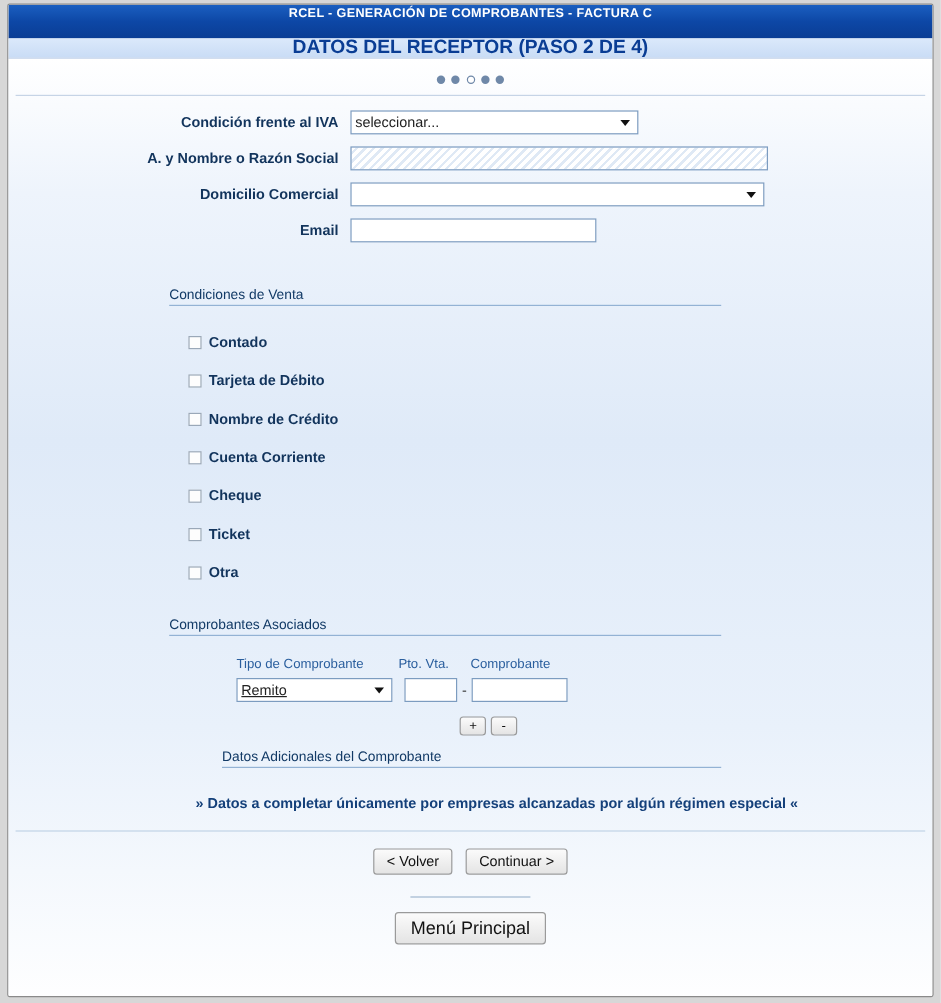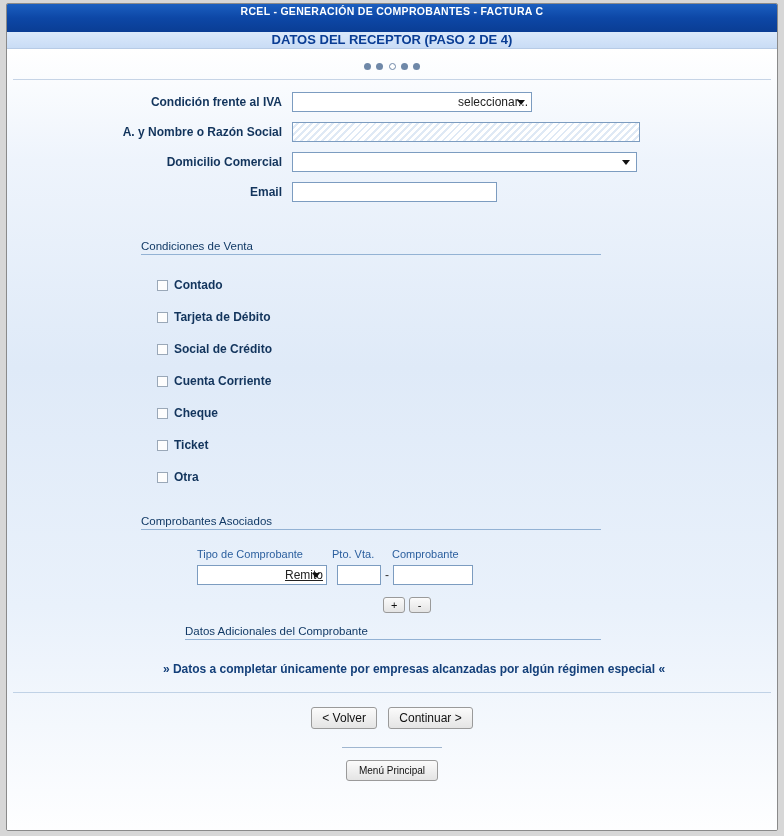"DATOS DEL RECEPTOR (PASO 2" .subtitle { font-size: 13px -> 16px }
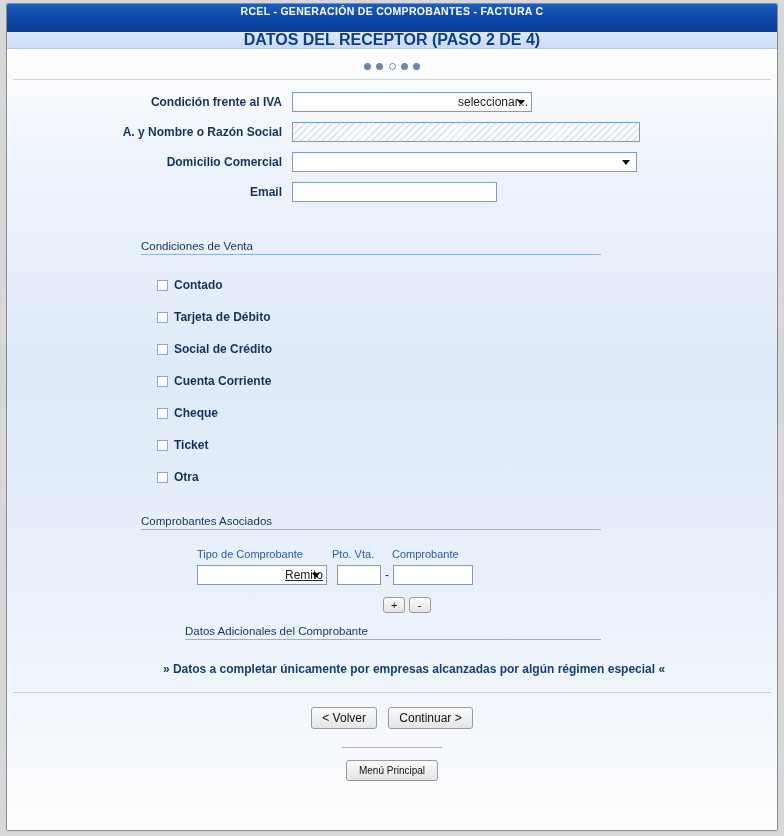"seleccionar..." select.inp { text-align: right -> none }
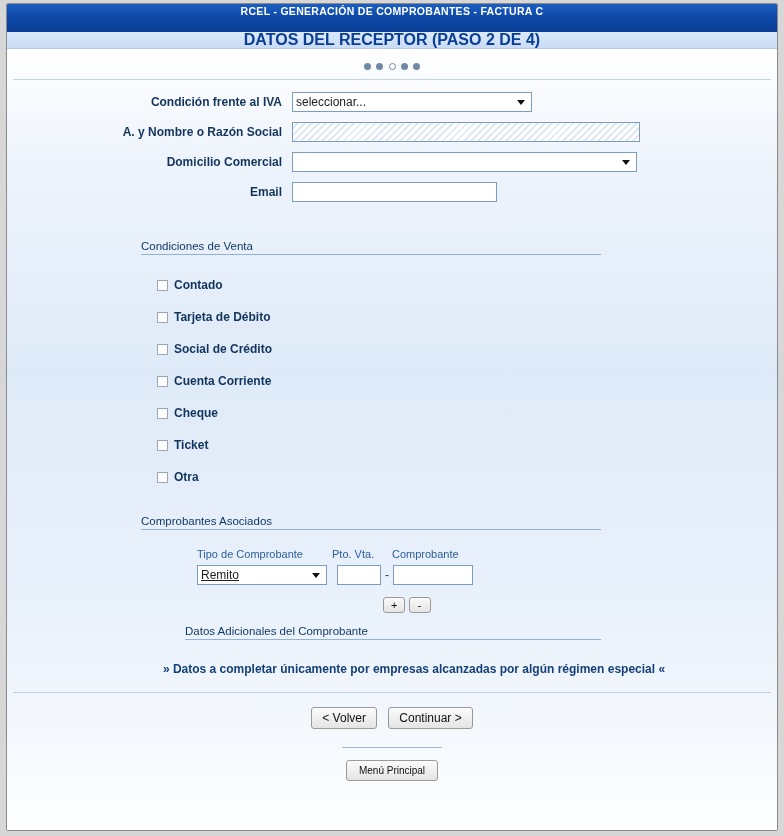"Social de Crédito" span.cond-label { text: Social -> Nombre }
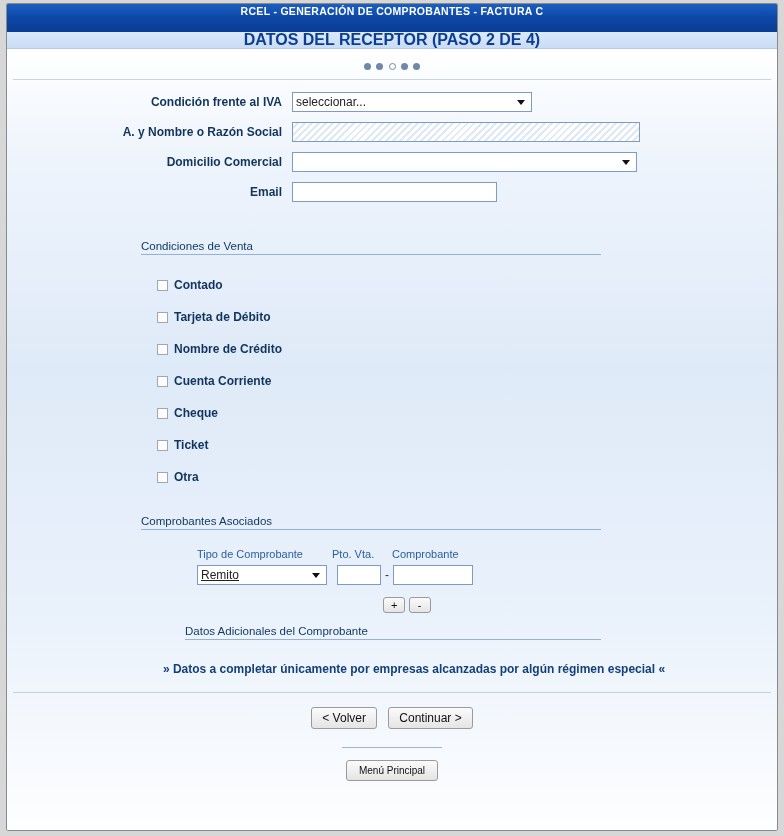"Menú Principal" .main-menu button.btn { font-size: 10px -> 15px }
